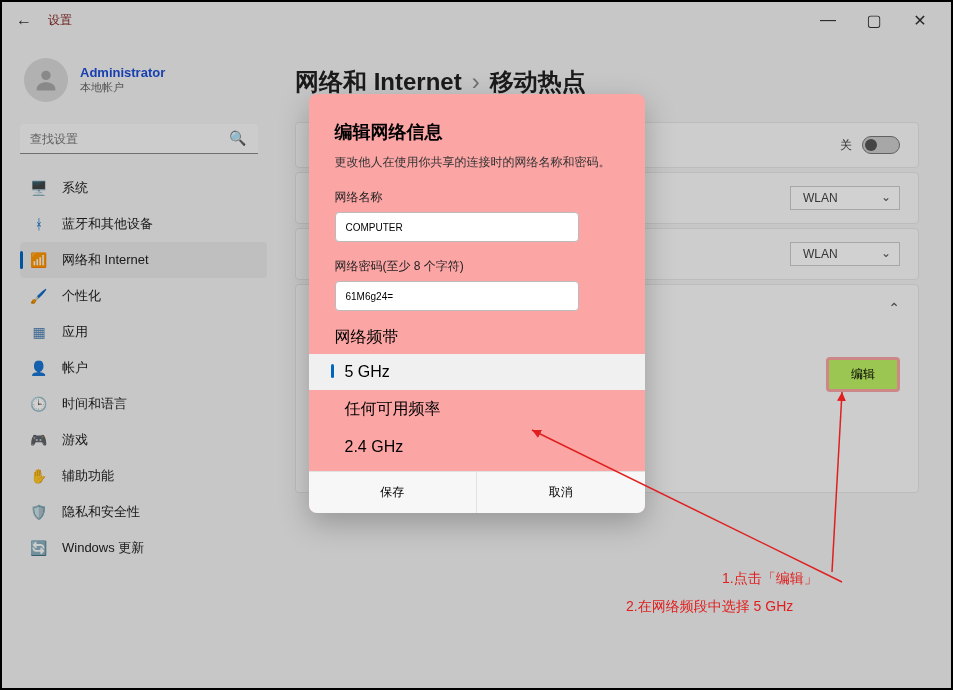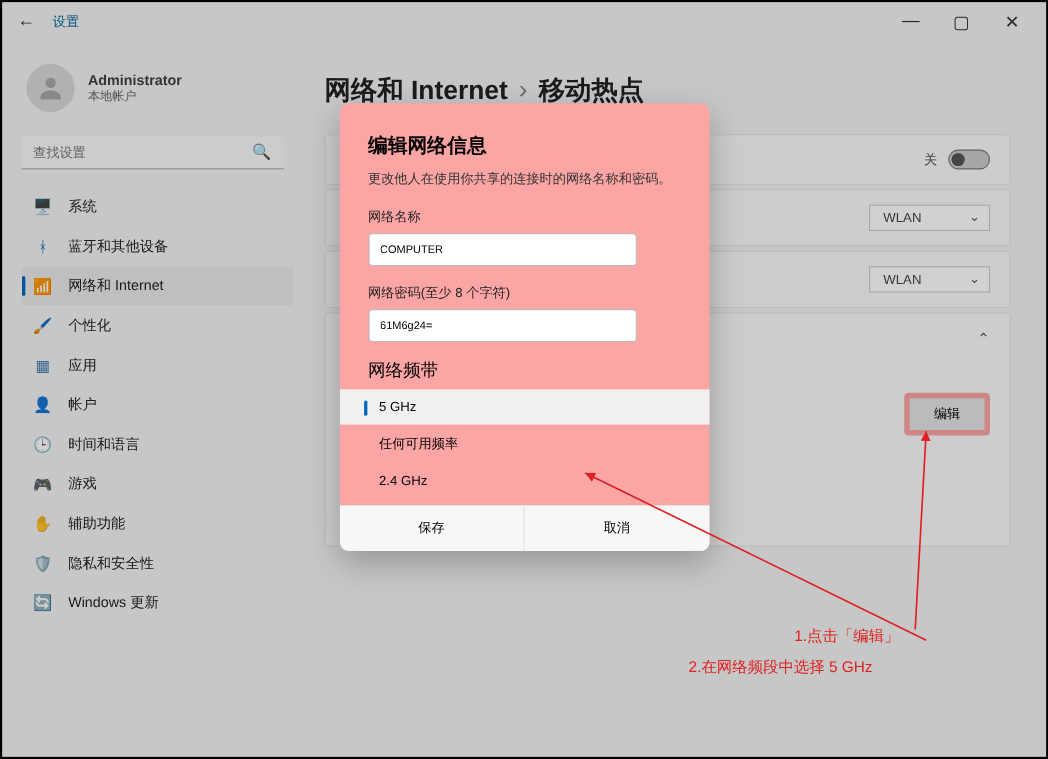"设置" .titlebar .title { color: #0369a1 -> #7f1d1d }
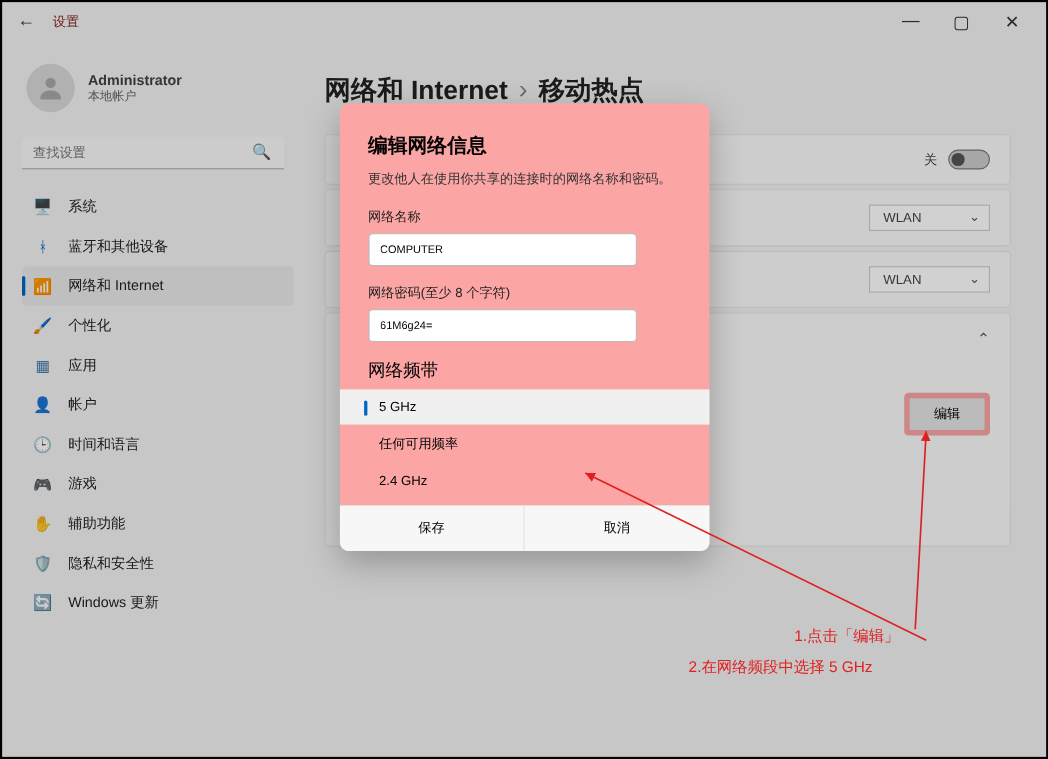"Administrator" .user .name { color: #404040 -> #1d4ed8 }
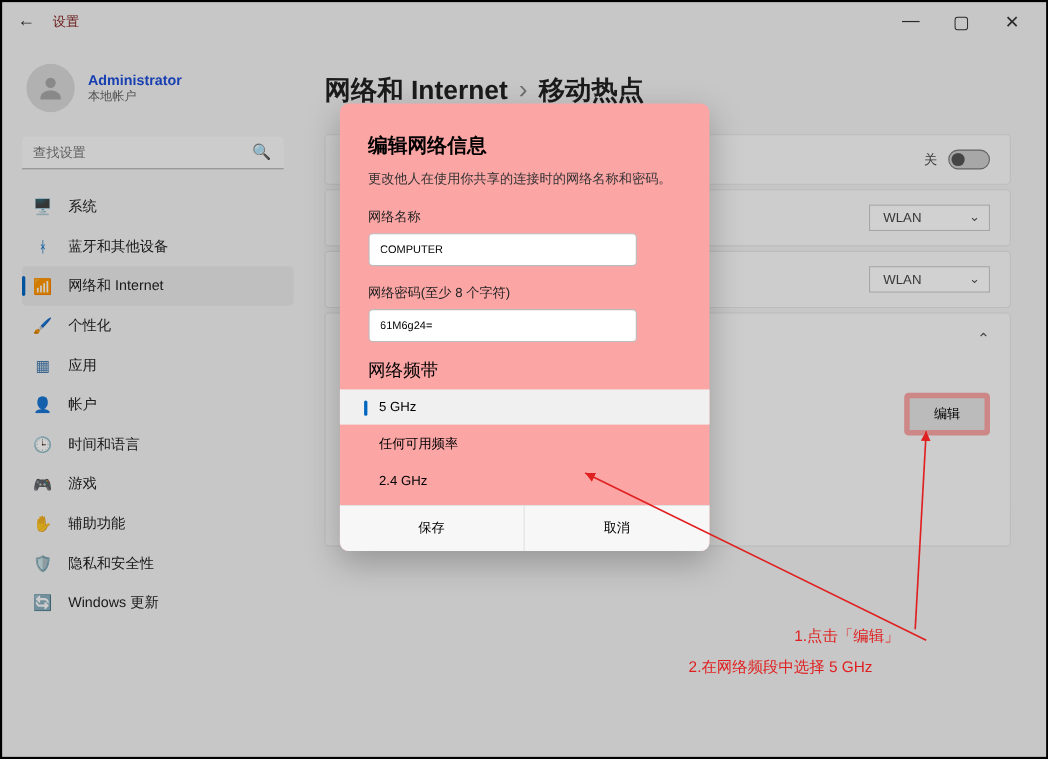"5 GHz" .bandopt { font-size: 12px -> 16px }
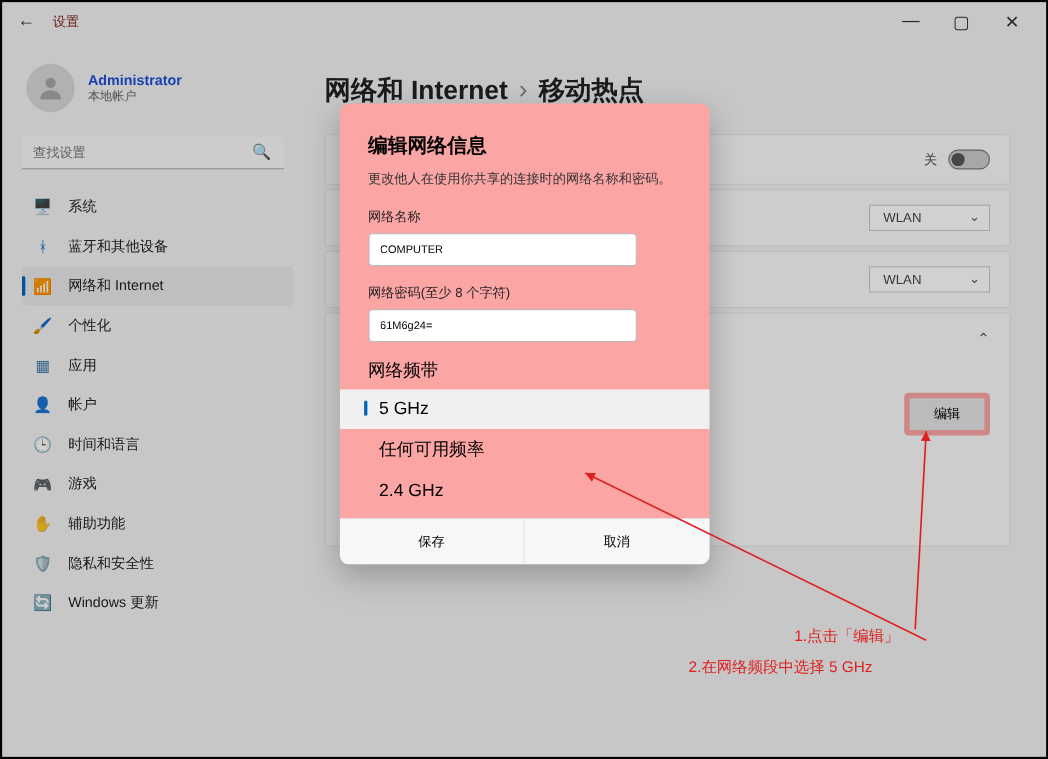"编辑" .editbtn { background: #e5e5e5 -> #bef264; border: 5px solid #fca5a5 -> 3px solid #fca5a5 }
